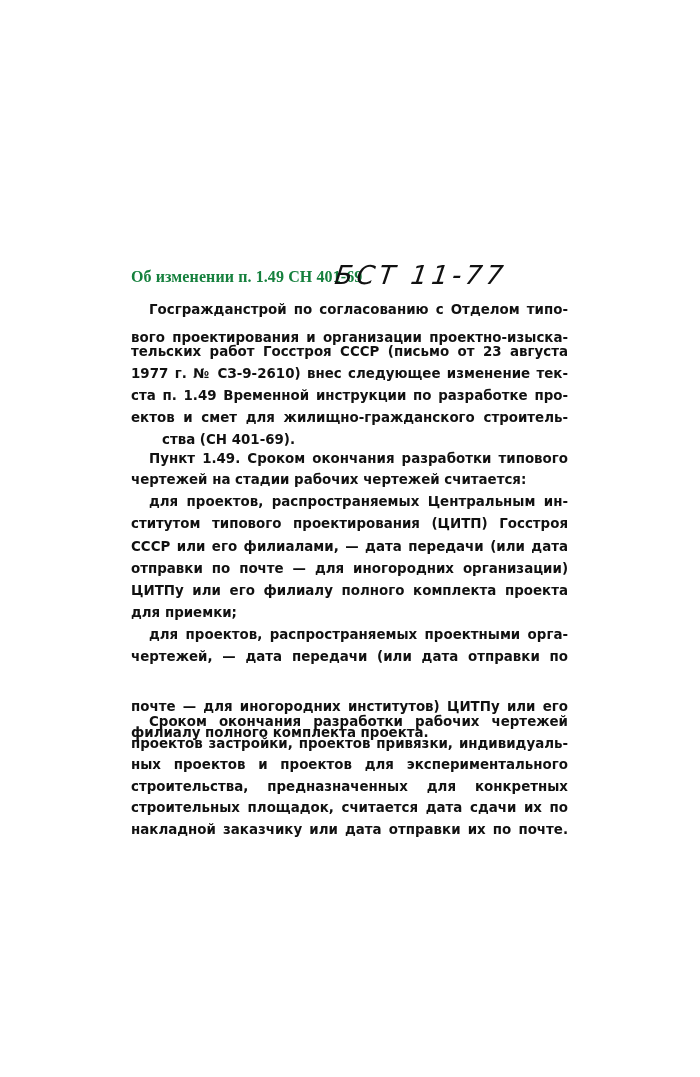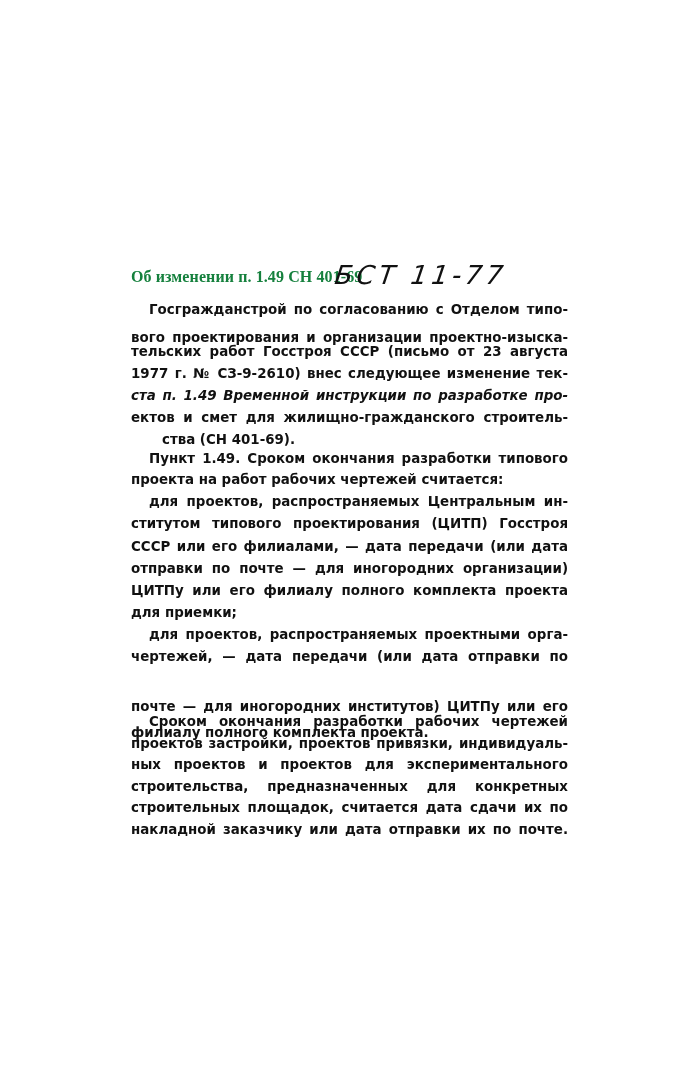"ста п. 1.49 Временной инструкции" div.line { font-style: italic -> none }
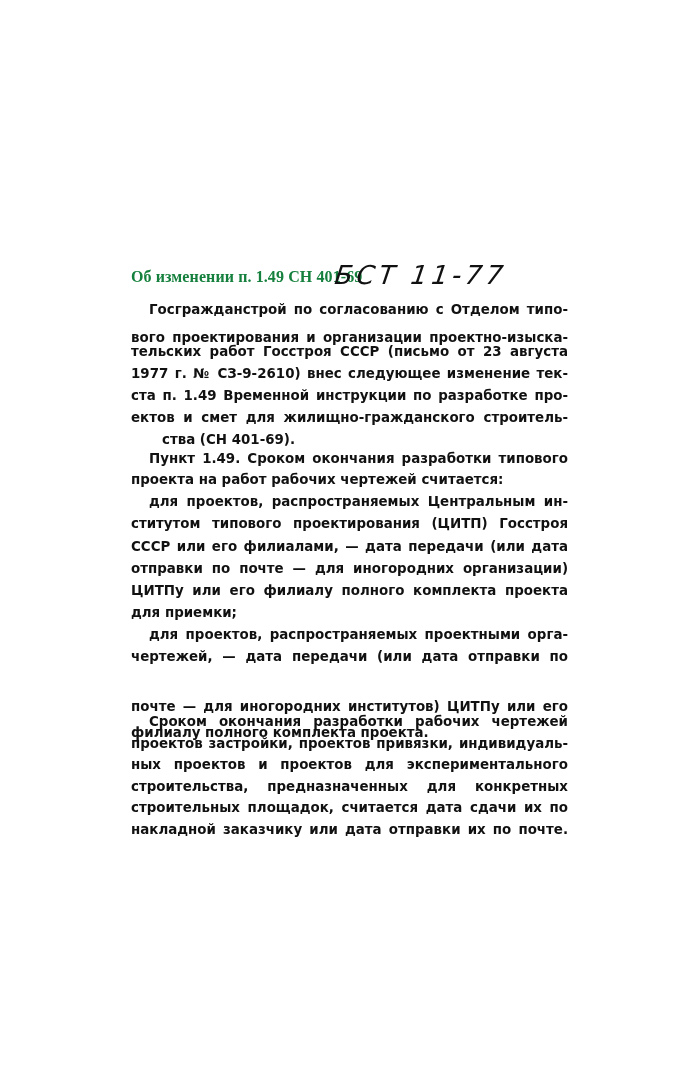"проекта на работ рабочих чертежей" div.line { text: проекта на работ -> чертежей на стадии }
